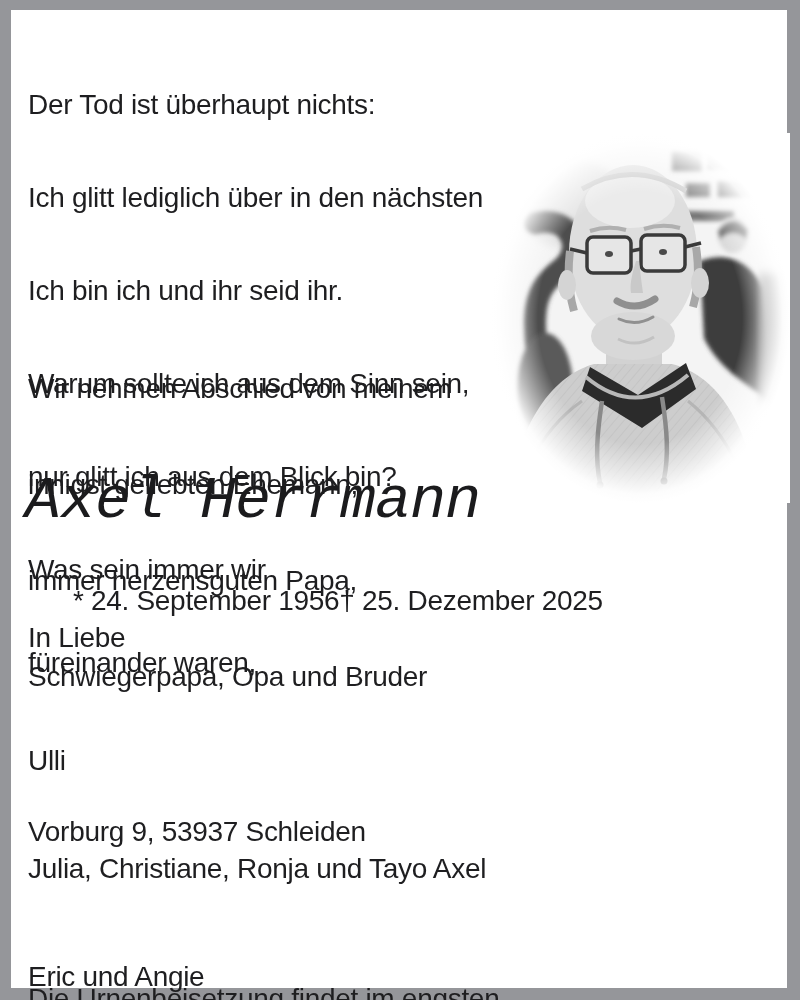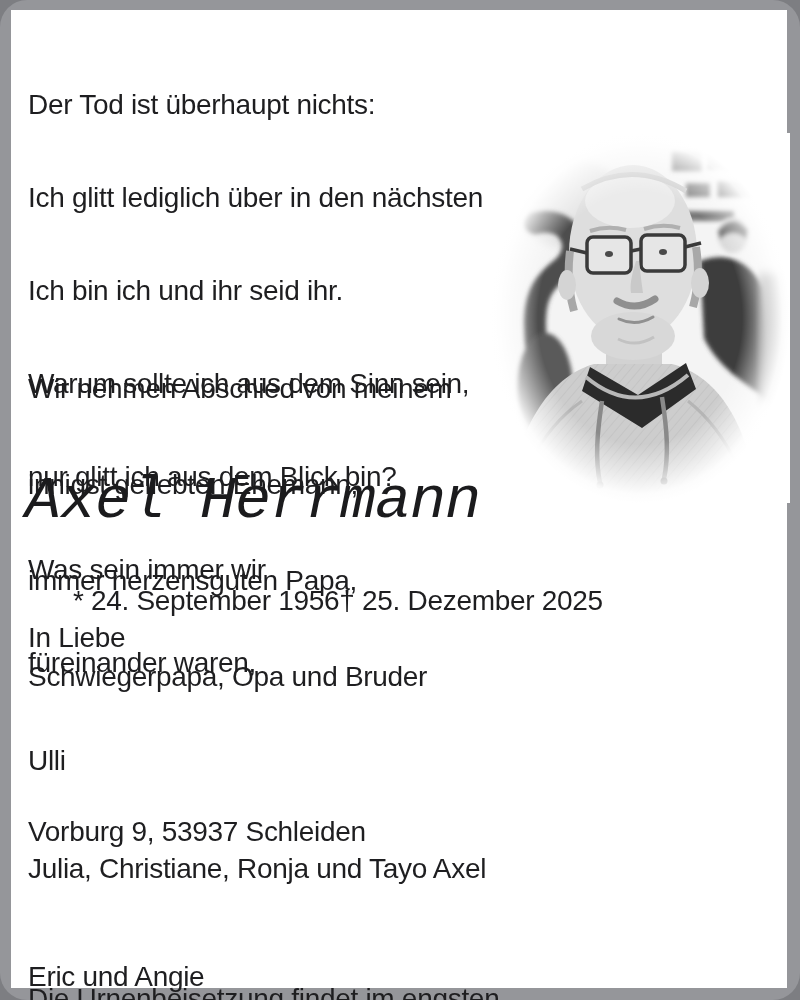"Der Tod ist überhaupt nichts:" .page { border-radius: 27px -> none }
